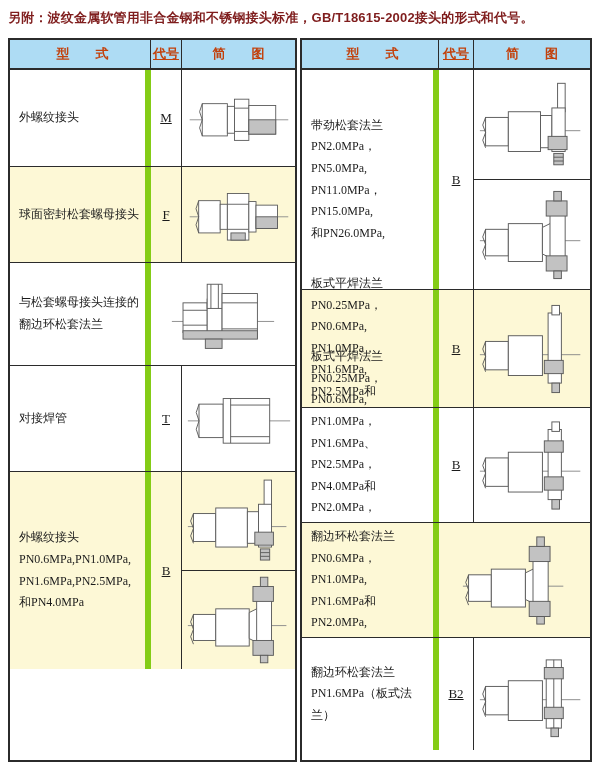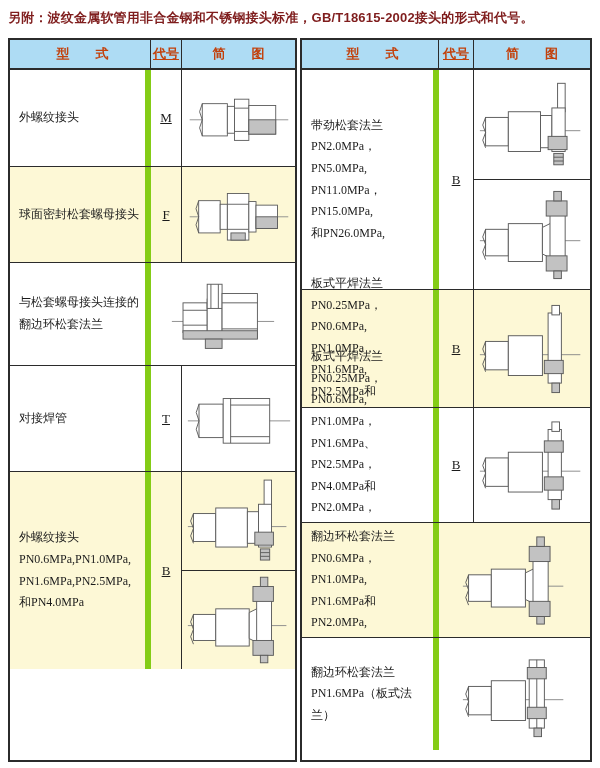"B2" div.cell { html: none -> <div>B2</div> }
